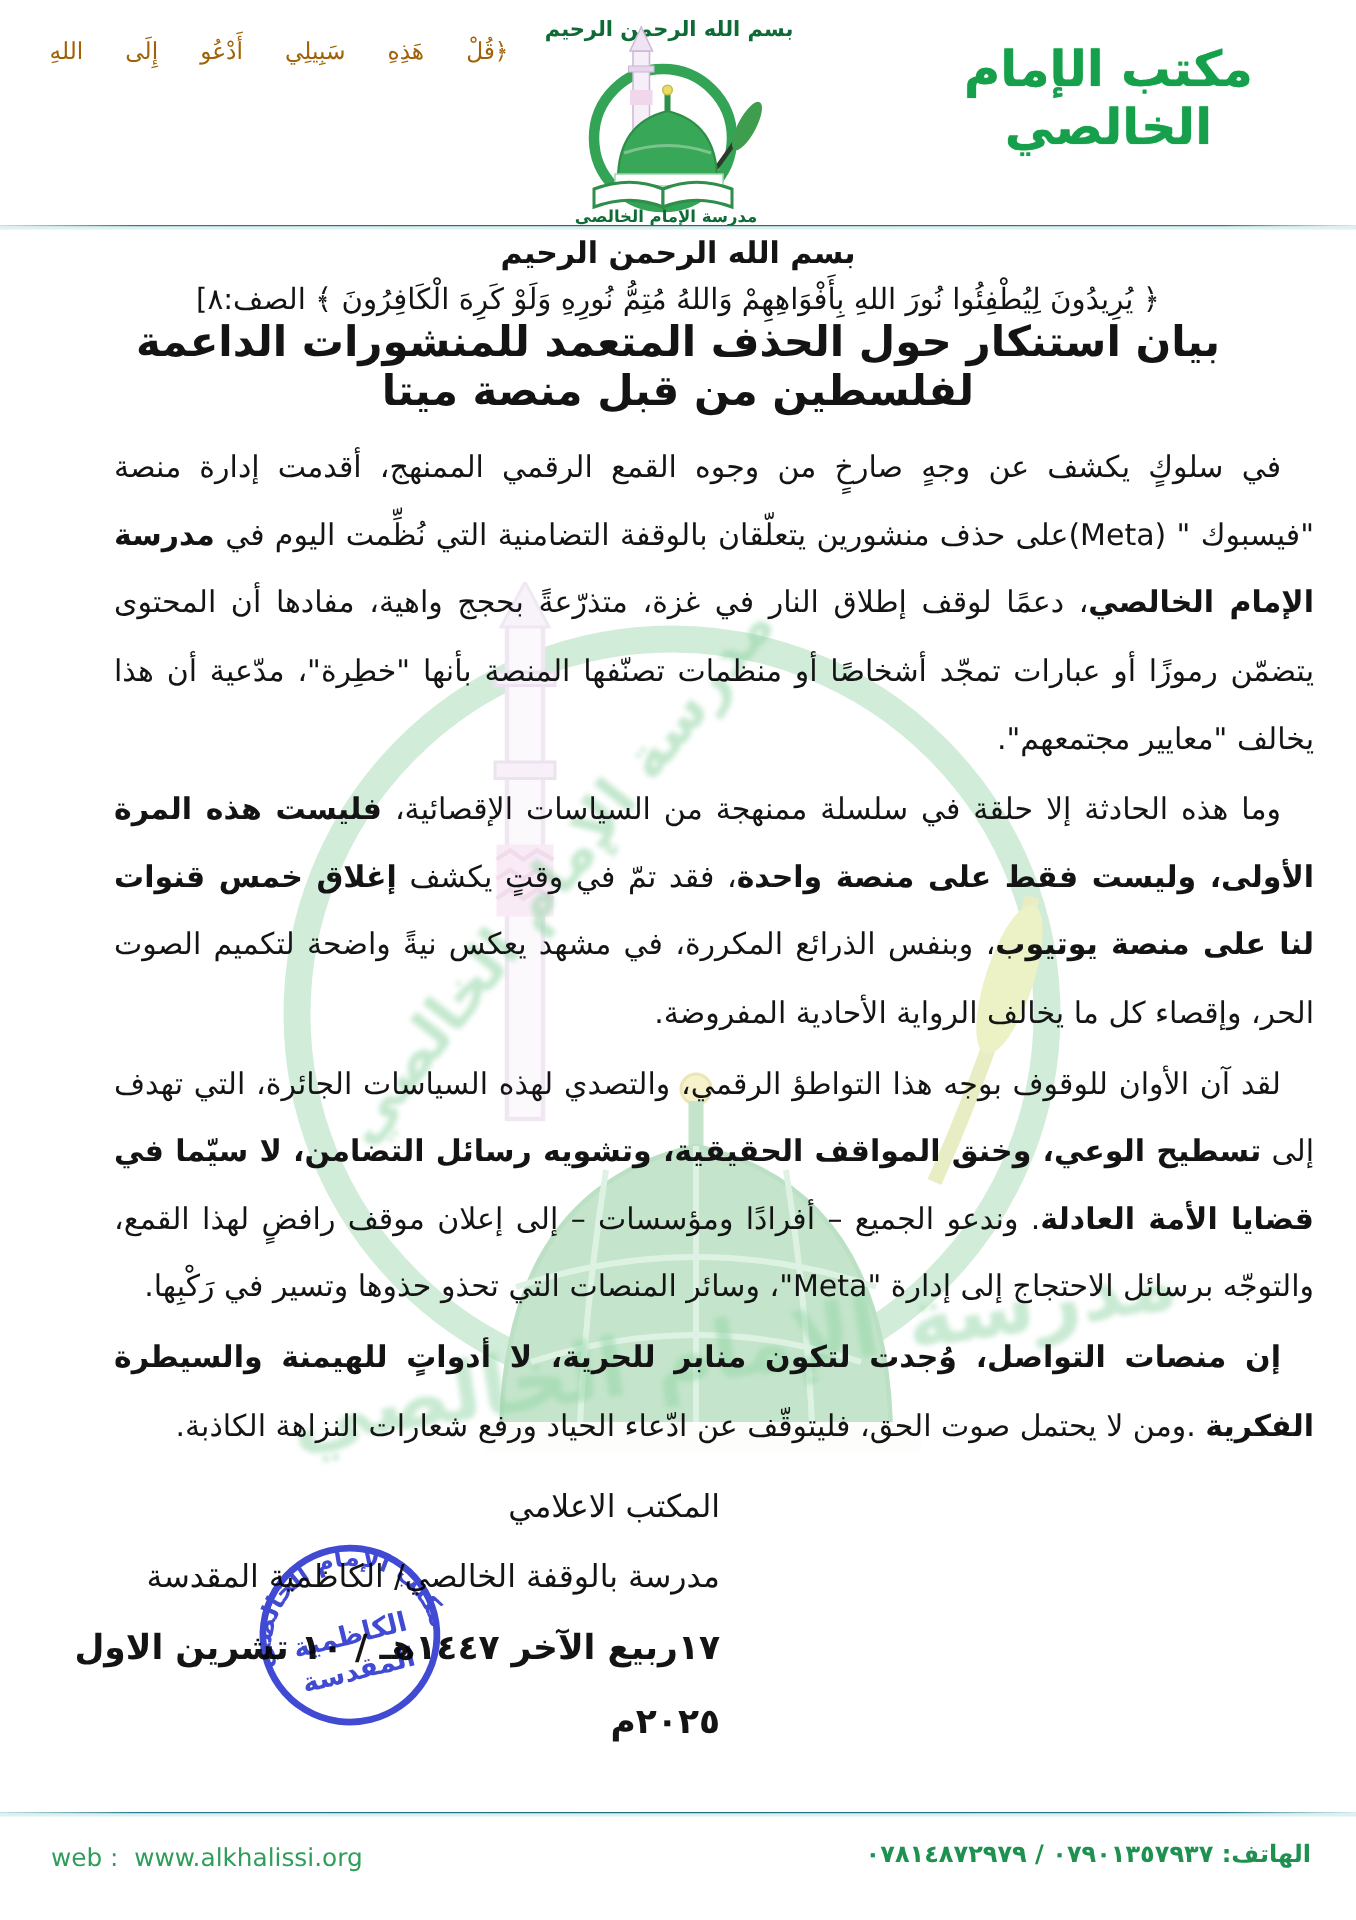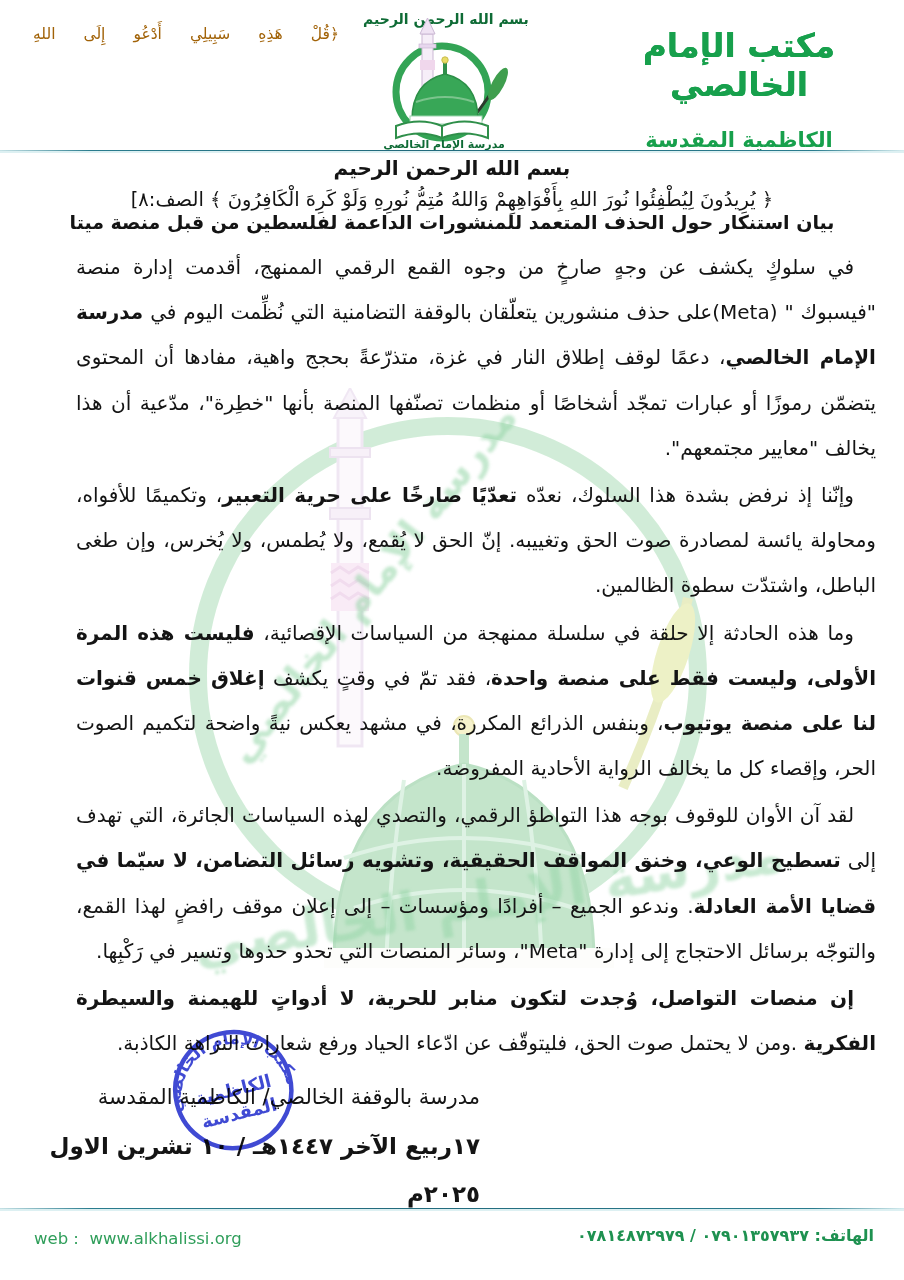"الكاظمية المقدسة" div.office-sub { html: <div>الكاظمية المقدسة</div> -> none }
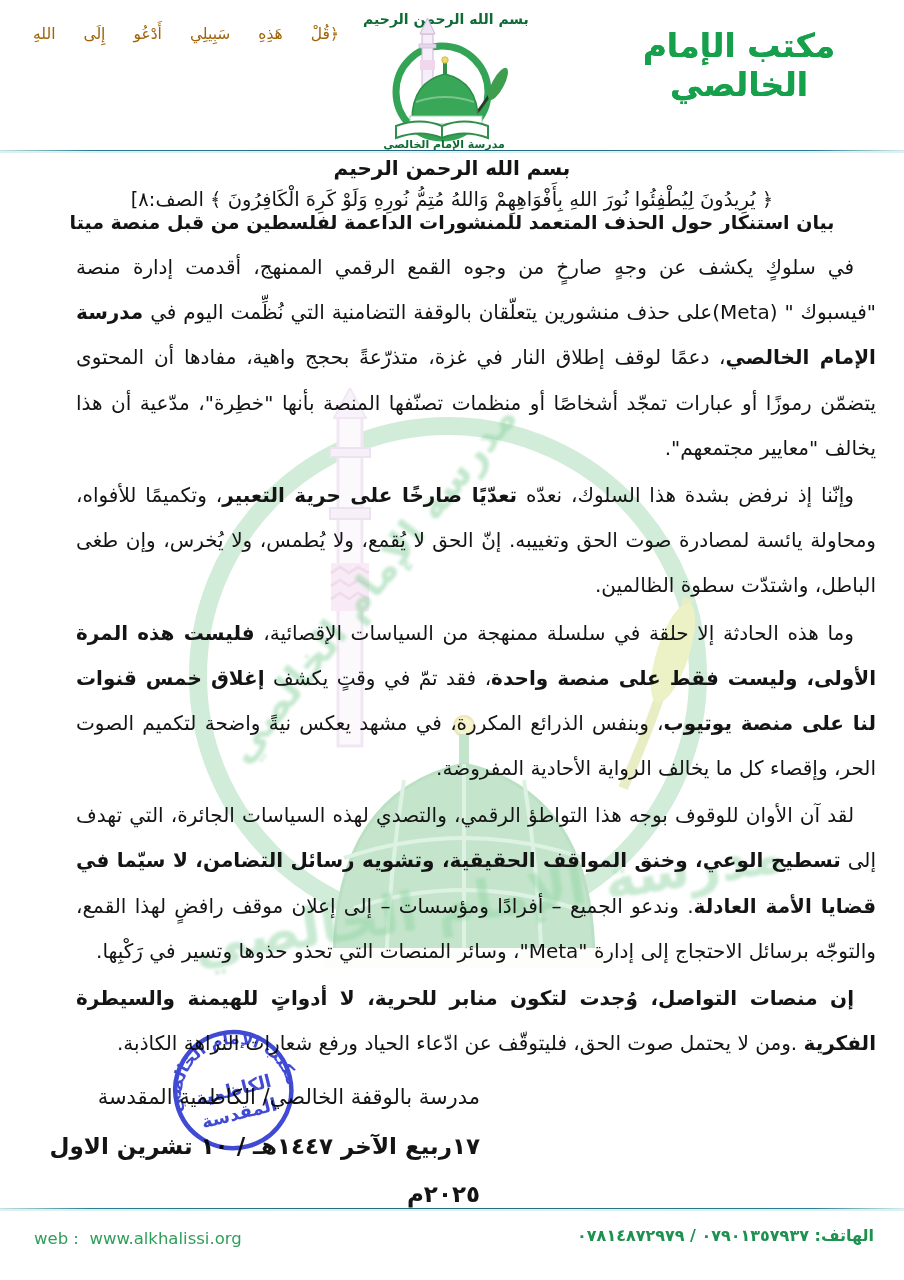"بيان استنكار حول الحذف المتعمد" .doc-title { font-size: 19px -> 28px }
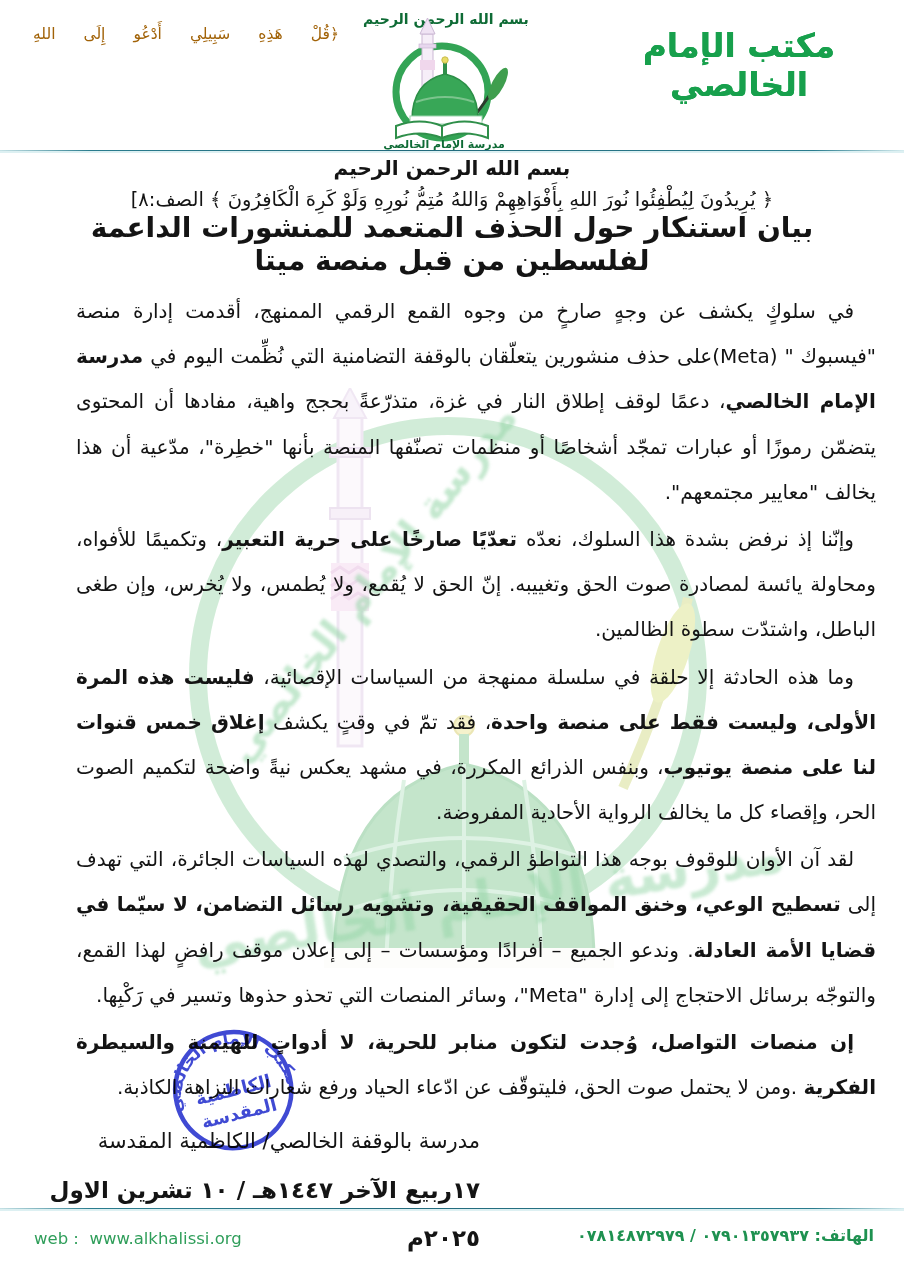"وإنّنا إذ نرفض بشدة هذا" p { html: <p><span>وإنّنا إذ نرفض بشدة هذا السلوك، نعدّه </span><span>تعدّيًا صارخًا على حرية التعبير</span><span>، وتكميمًا للأفواه، ومحاولة يائسة لمصادرة صوت الحق وتغييبه. إنّ الحق لا يُقمع، ولا يُطمس، ولا يُخرس، وإن طغى الباطل، واشتدّت سطوة الظالمين.</span></p> -> none }
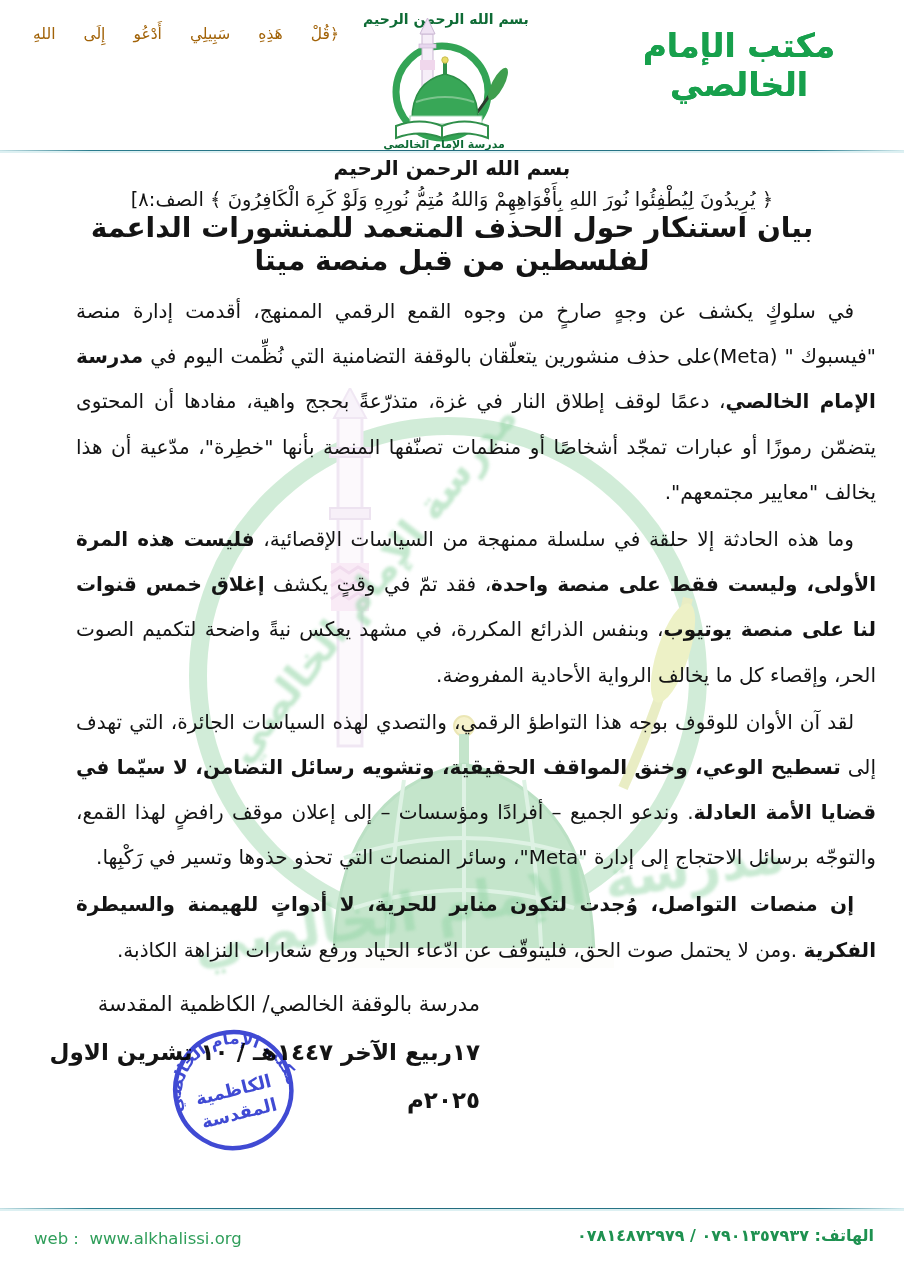"المكتب الاعلامي" div.sig-line { html: none -> <div>المكتب الاعلامي</div> }
